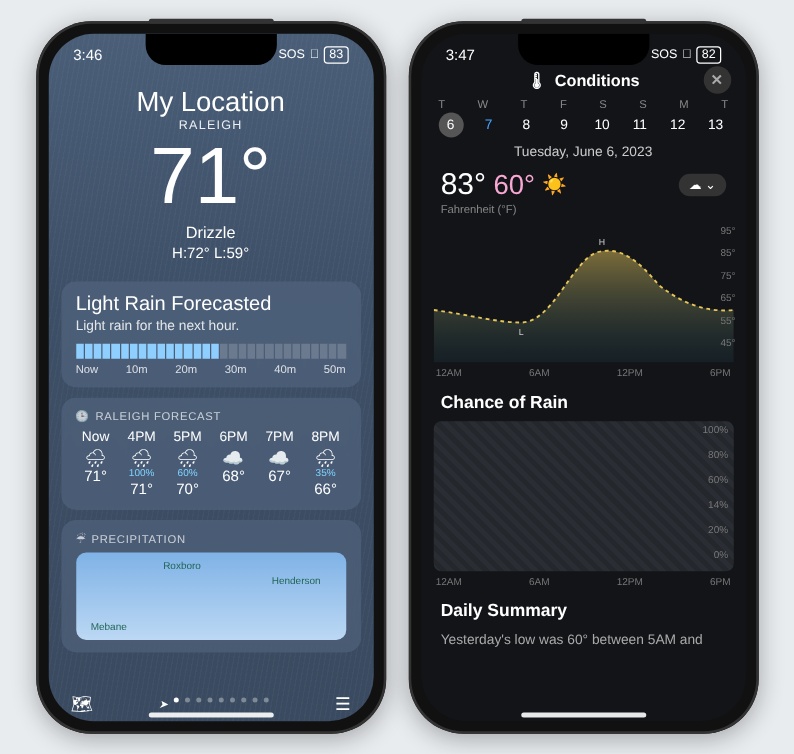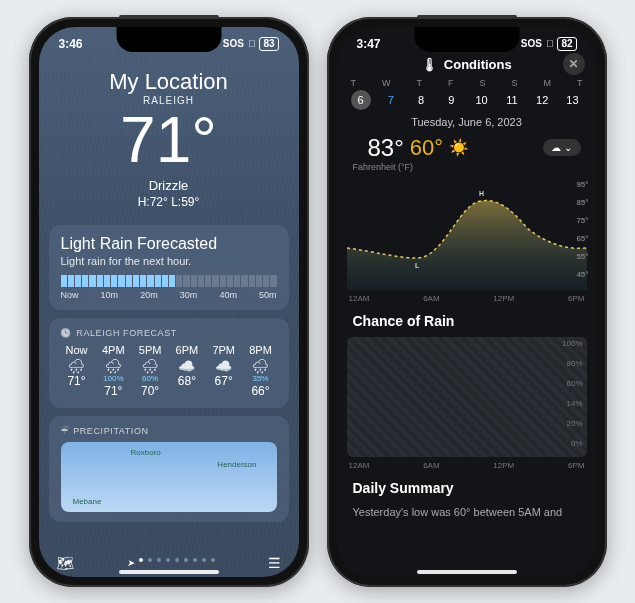"3:46" .status { font-weight: 700 -> 400 }
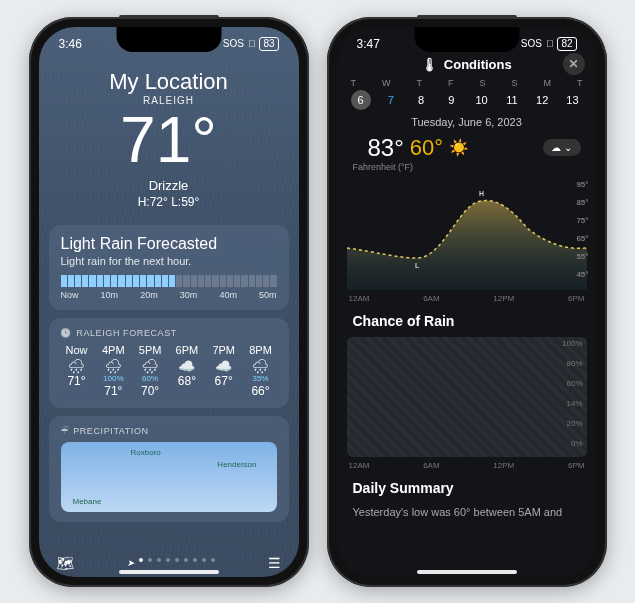"83°" .tmp .hi { margin-left: 15px -> none }
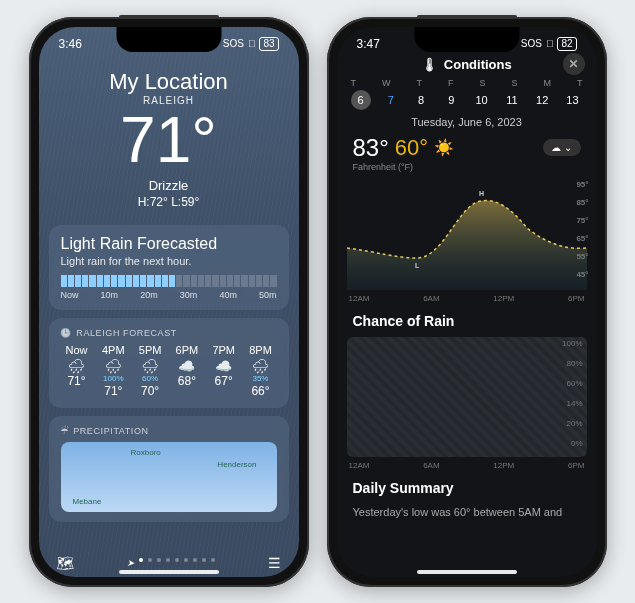"60°" .tmp .lo { color: #eab308 -> #f9a8d4 }
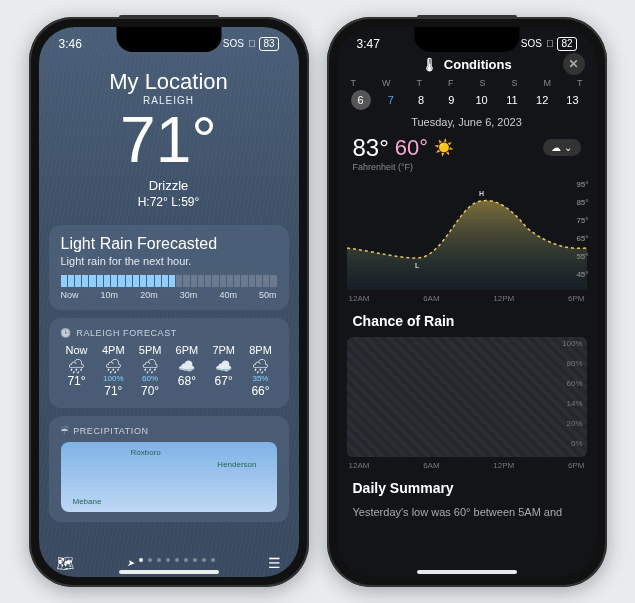"95°" .chart { font-weight: bold -> none }
